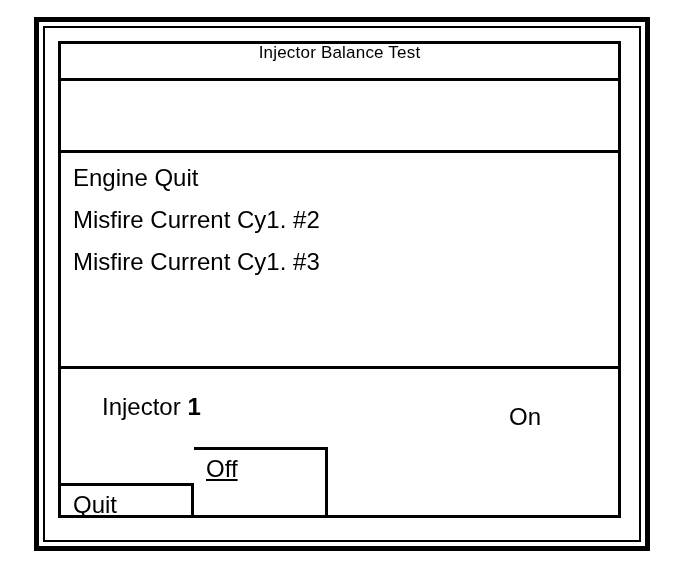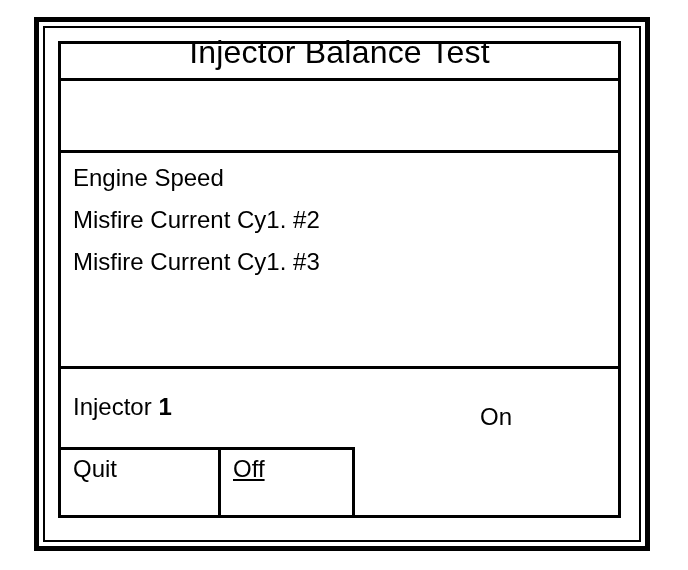"Injector Balance Test" .panel-title { font-size: 32px -> 17px }
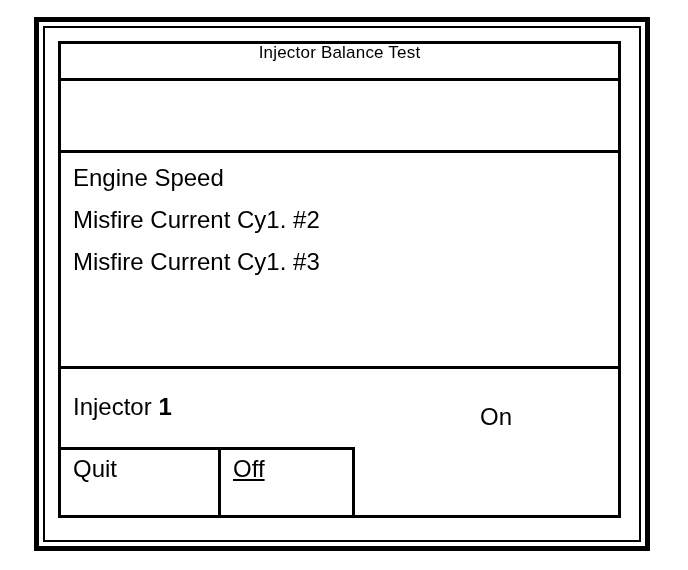"Engine Speed" span { text: Speed -> Quit }
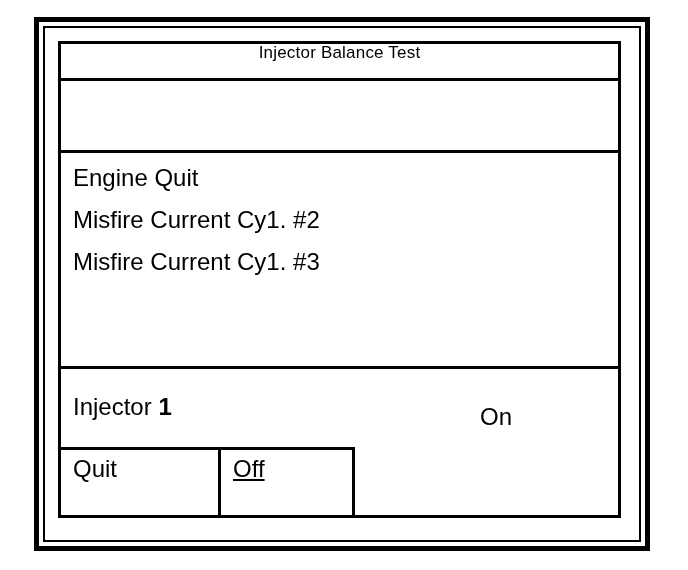"Injector 1" .panel-status { margin-left: none -> 29px }
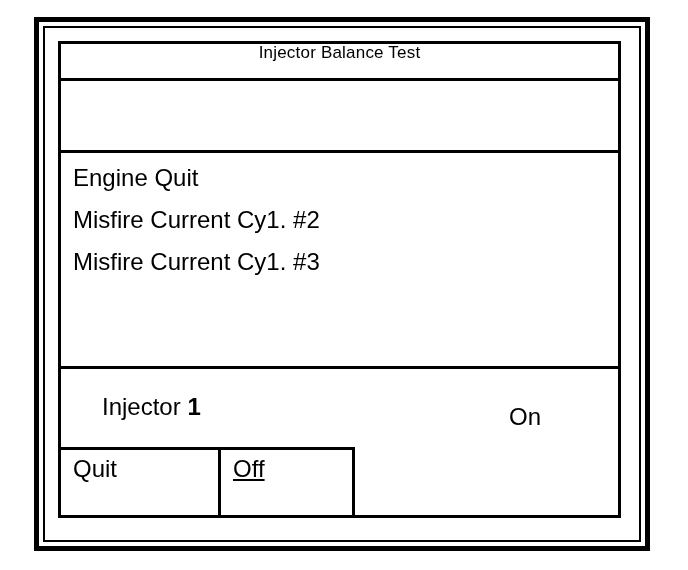"Quit" .softkey.key-quit { margin-top: none -> 36px; width: 160px -> 133px }
